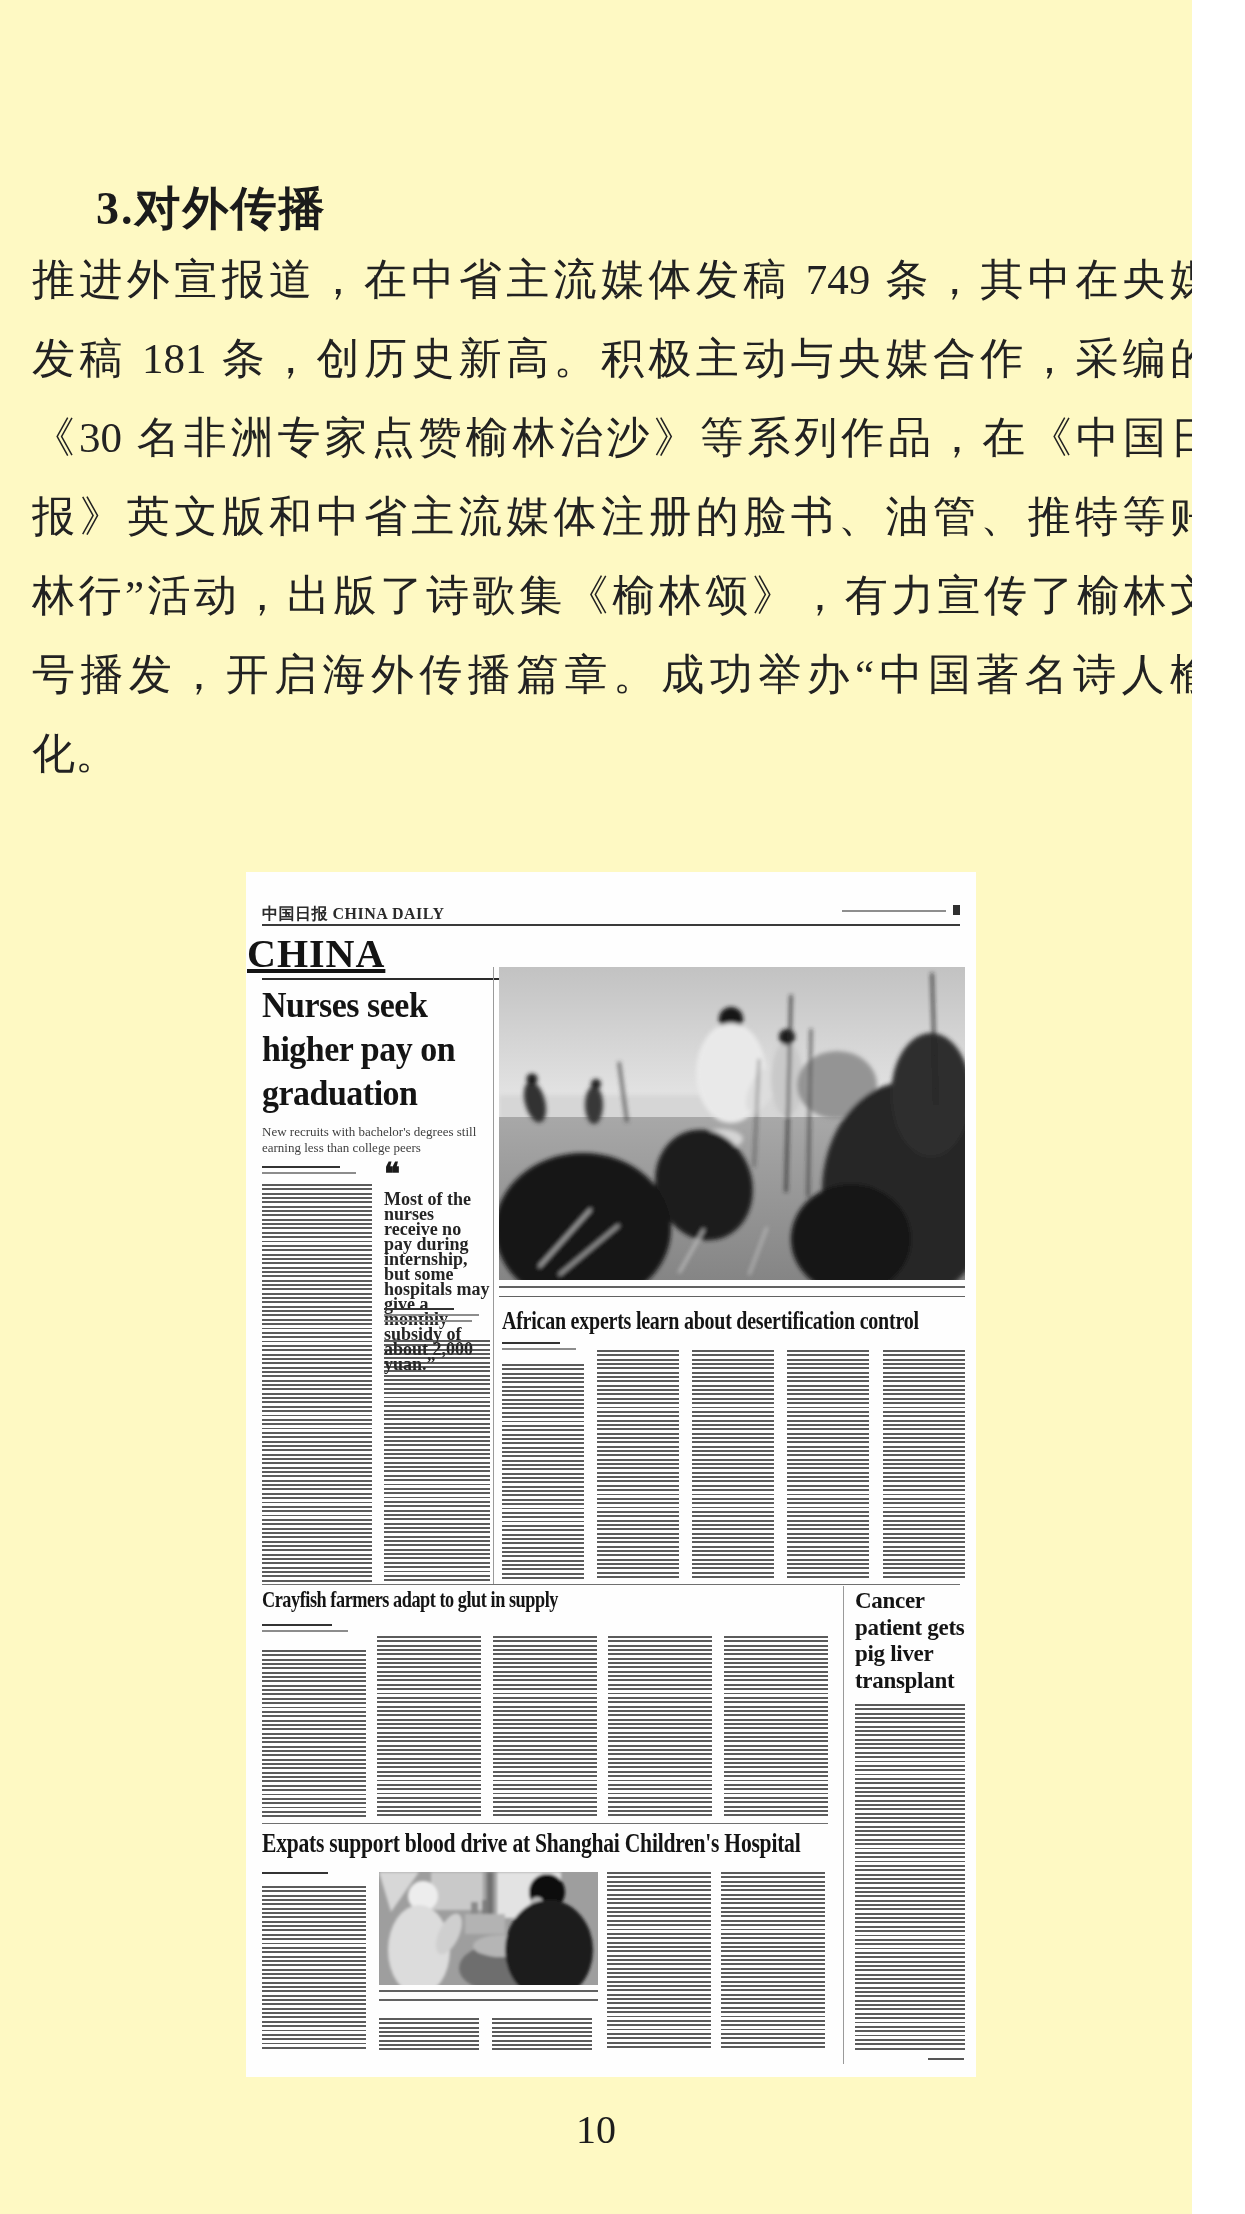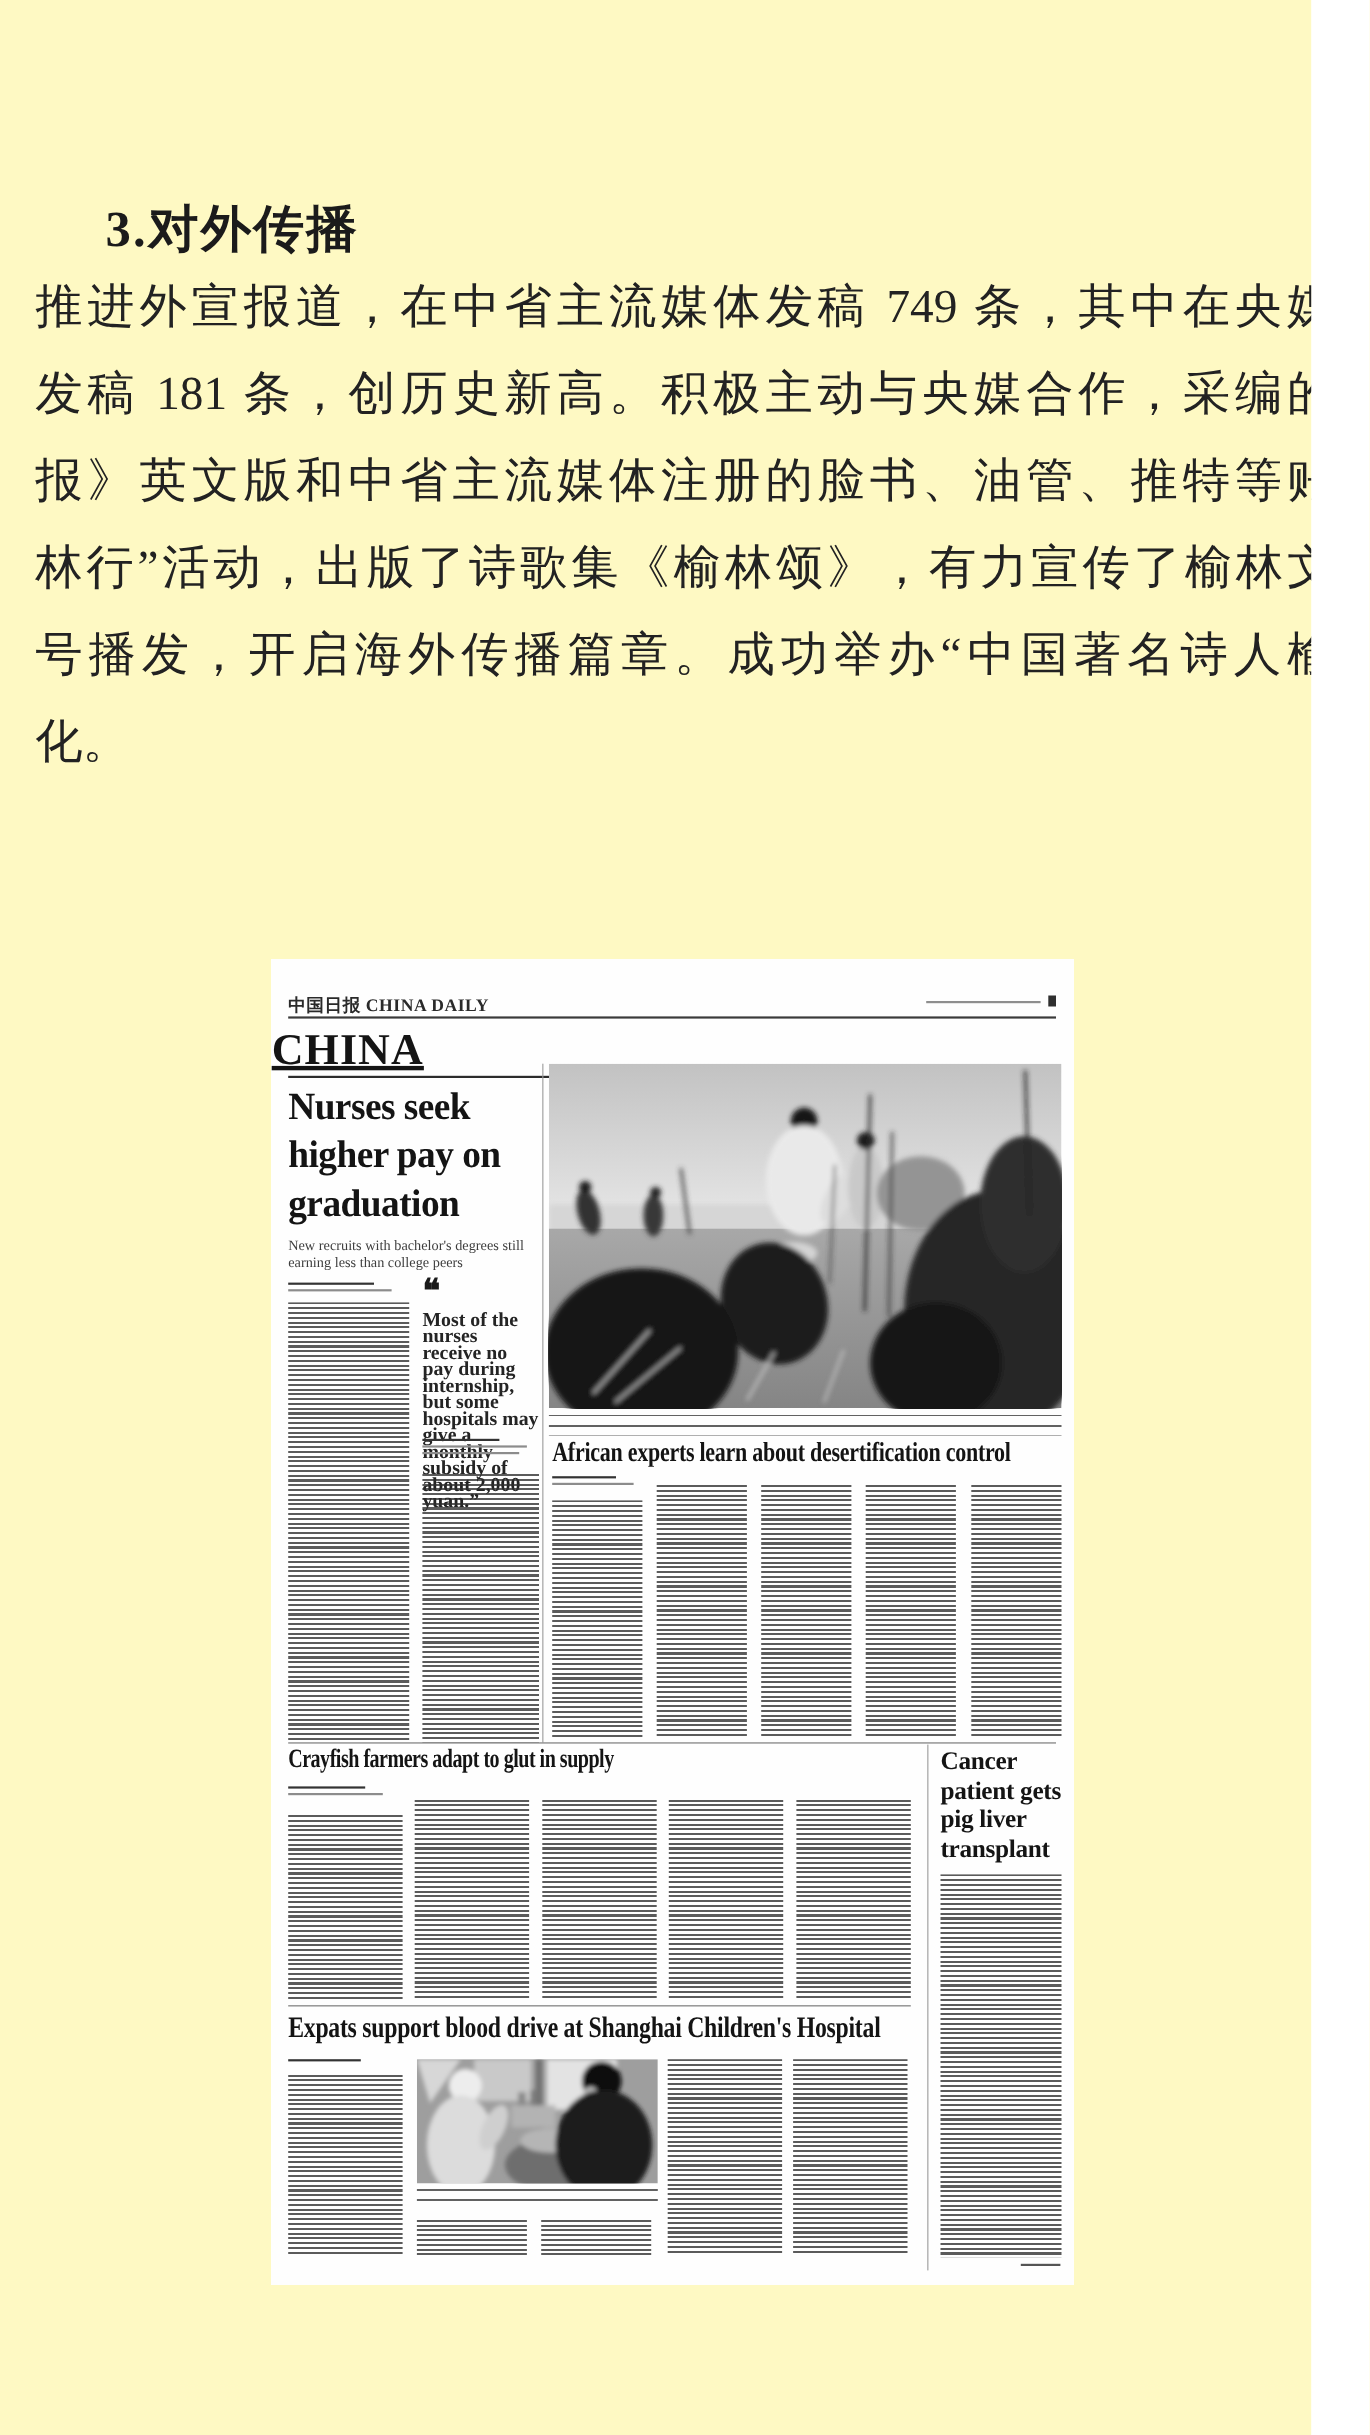"《30 名非洲专家点赞榆林治沙》等系列作品，在《中国日" div.line { html: none -> <div>《30 名非洲专家点赞榆林治沙》等系列作品，在《中国日</div> }
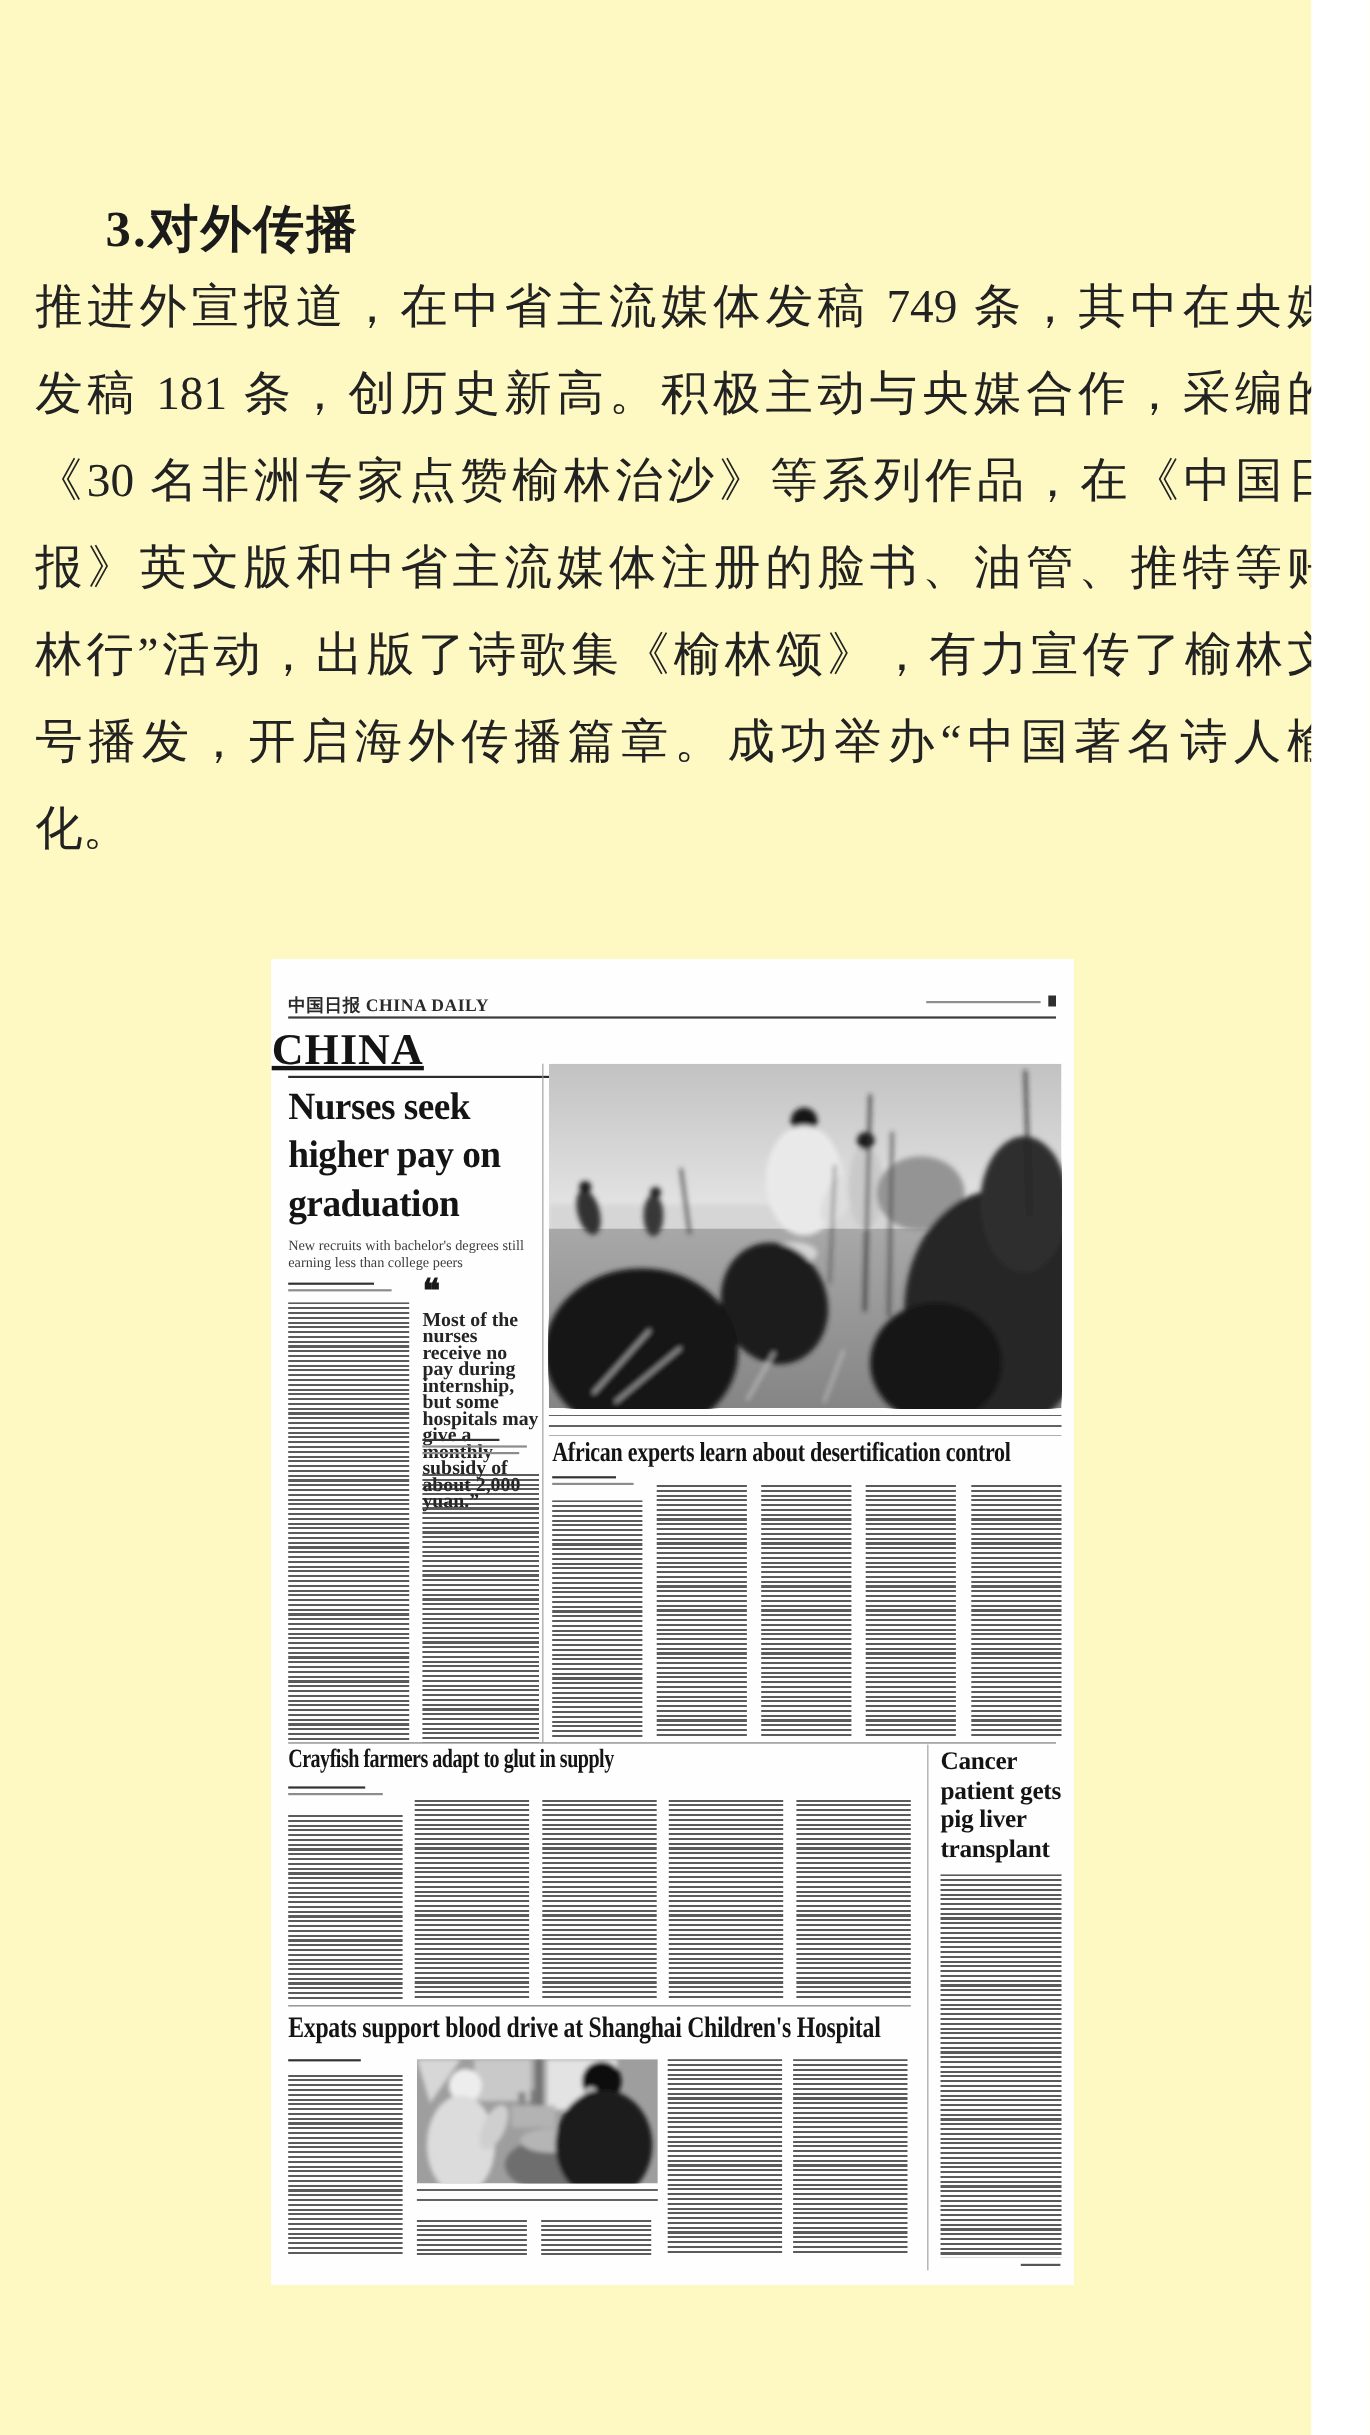"10" div.pageno { html: none -> <div>10</div> }
